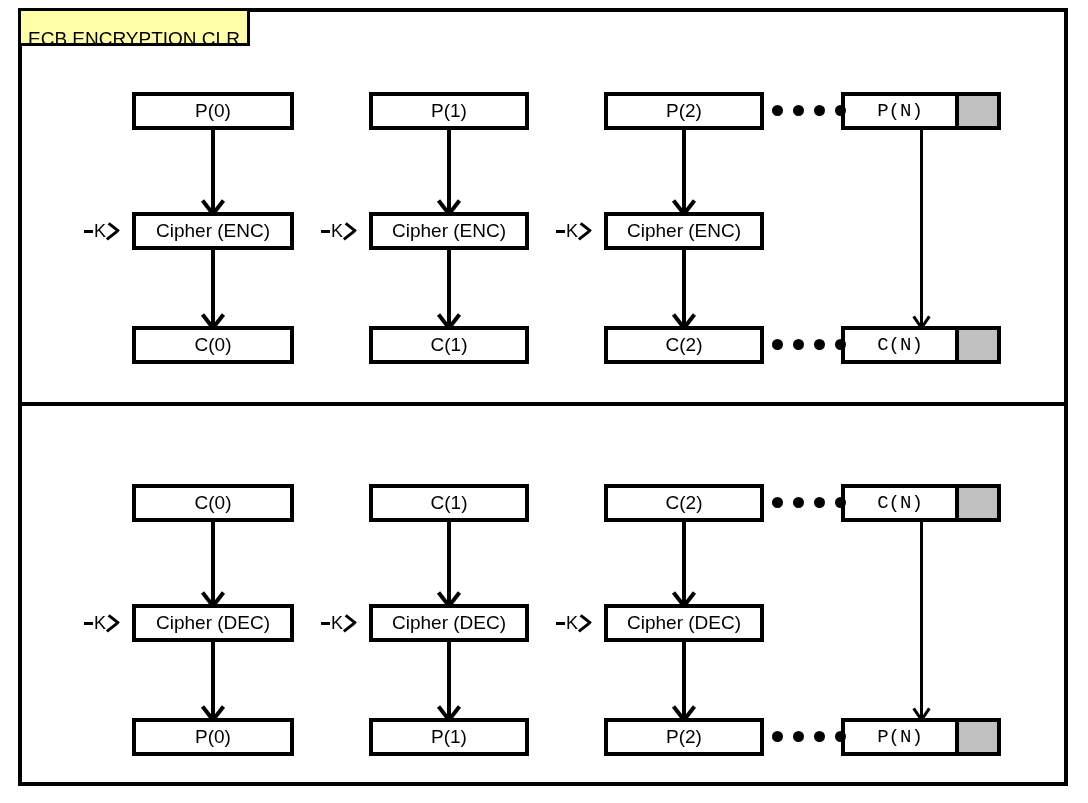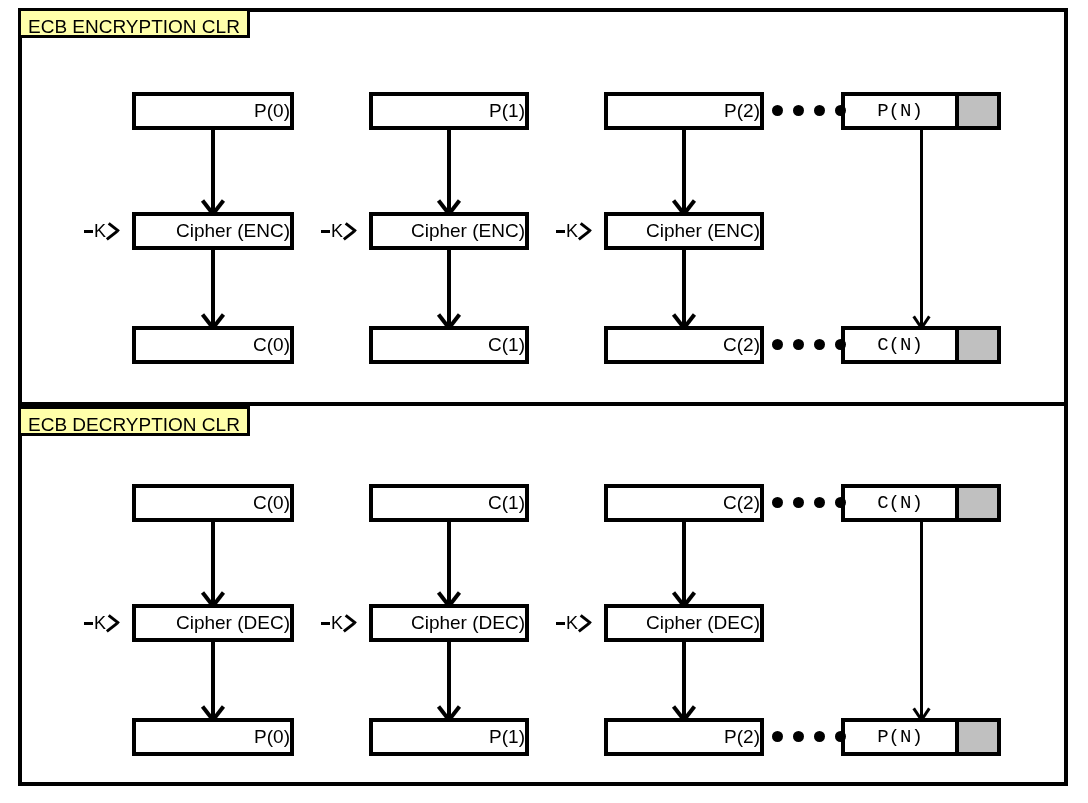"ECB ENCRYPTION CLR" .section-title { padding: 4px 7px -> 16px 7px }
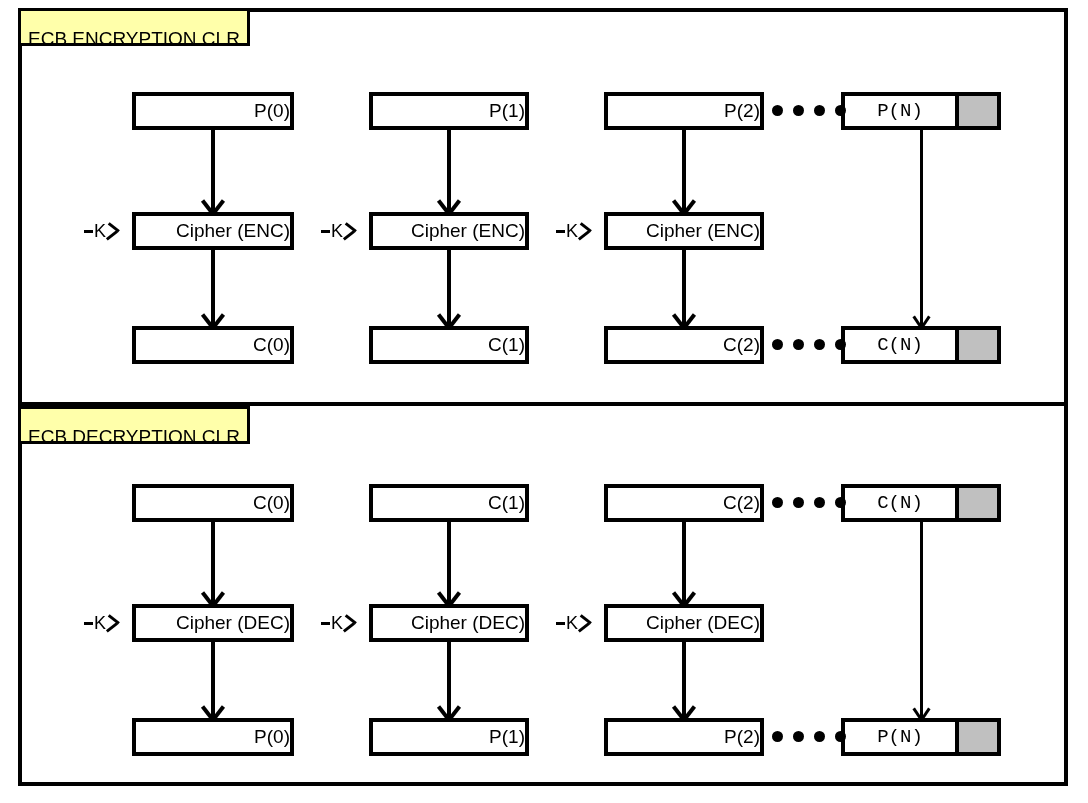"P(0)" .box { justify-content: flex-end -> center }
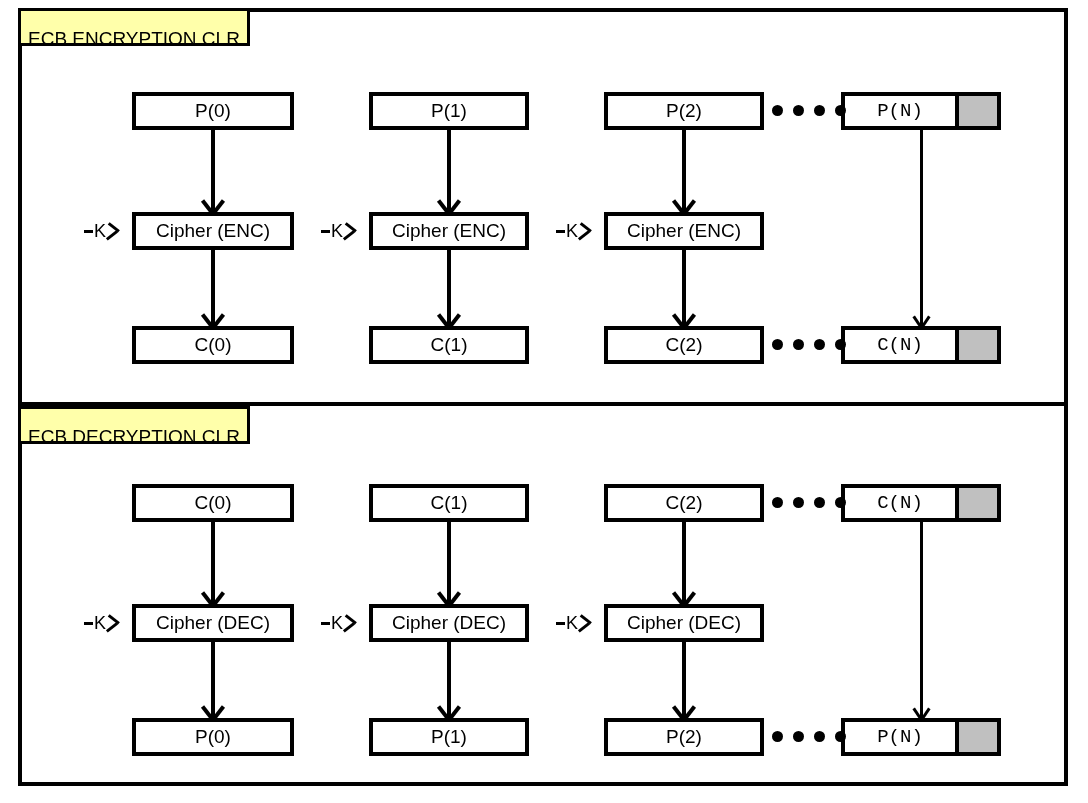"ECB DECRYPTION CLR" div.section-title { html: <div>ECB DECRYPTION CLR</div> -> none }
